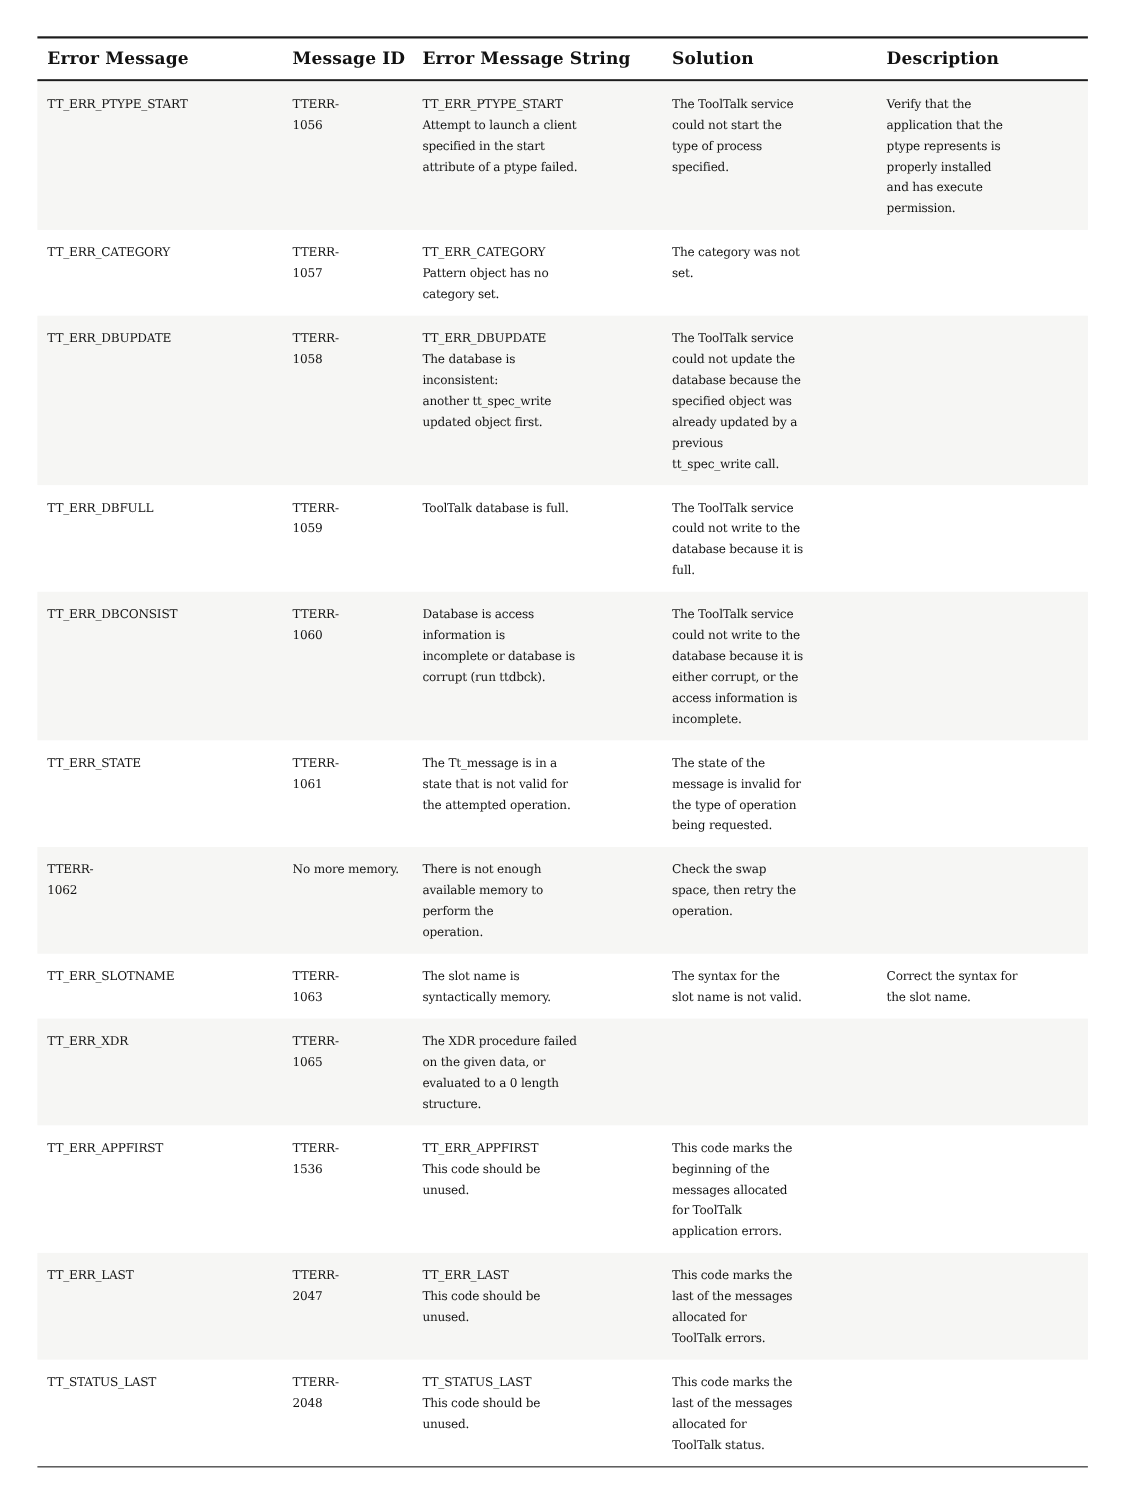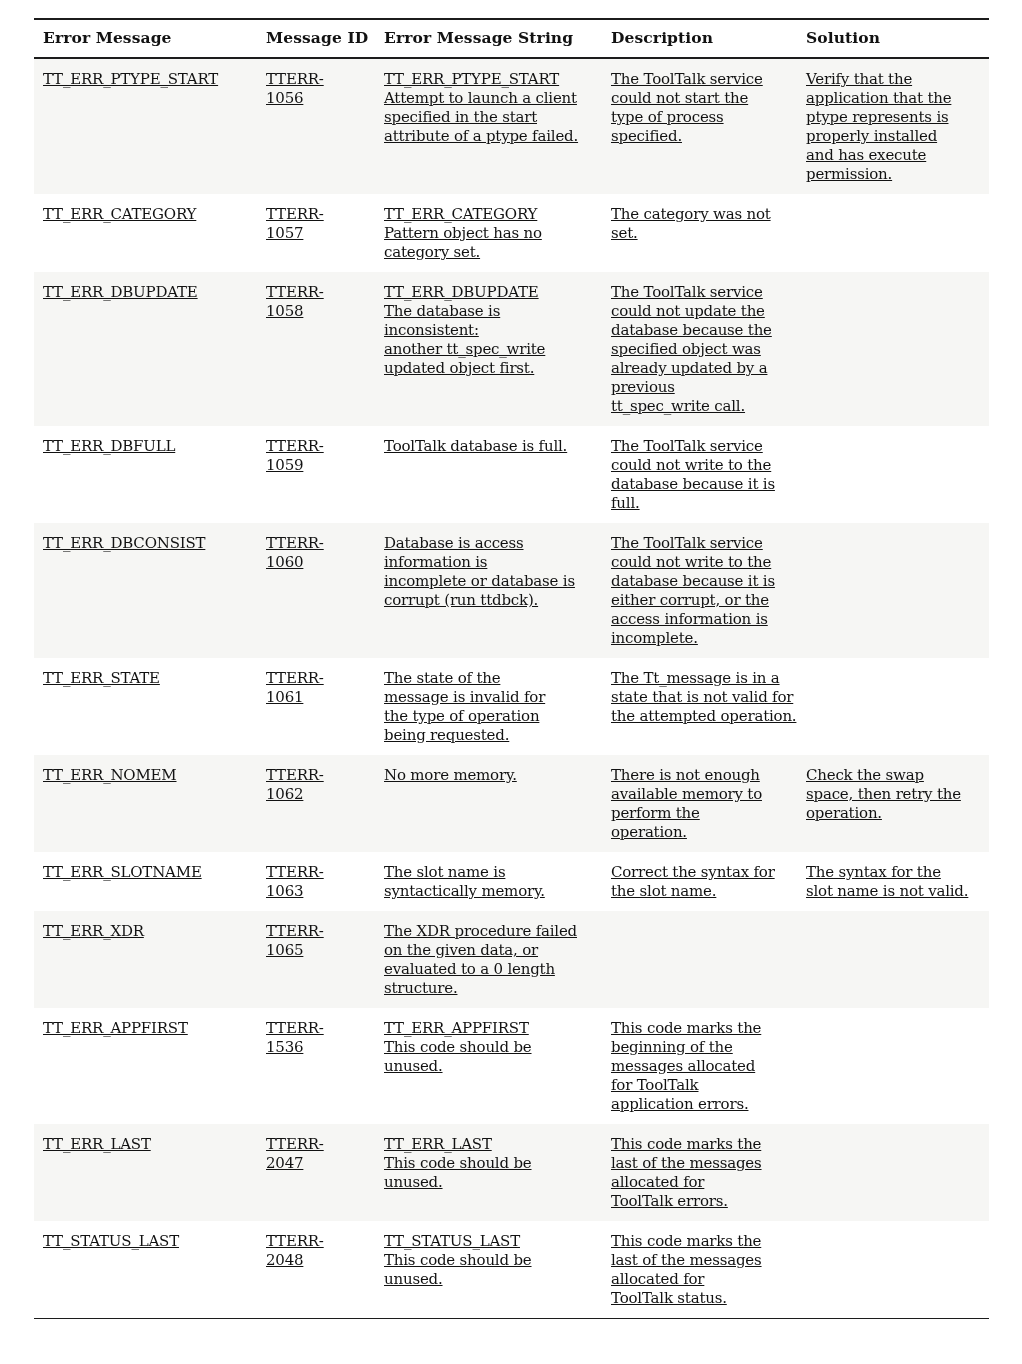"Error Message" .doc-table { top: 18px -> 33px }
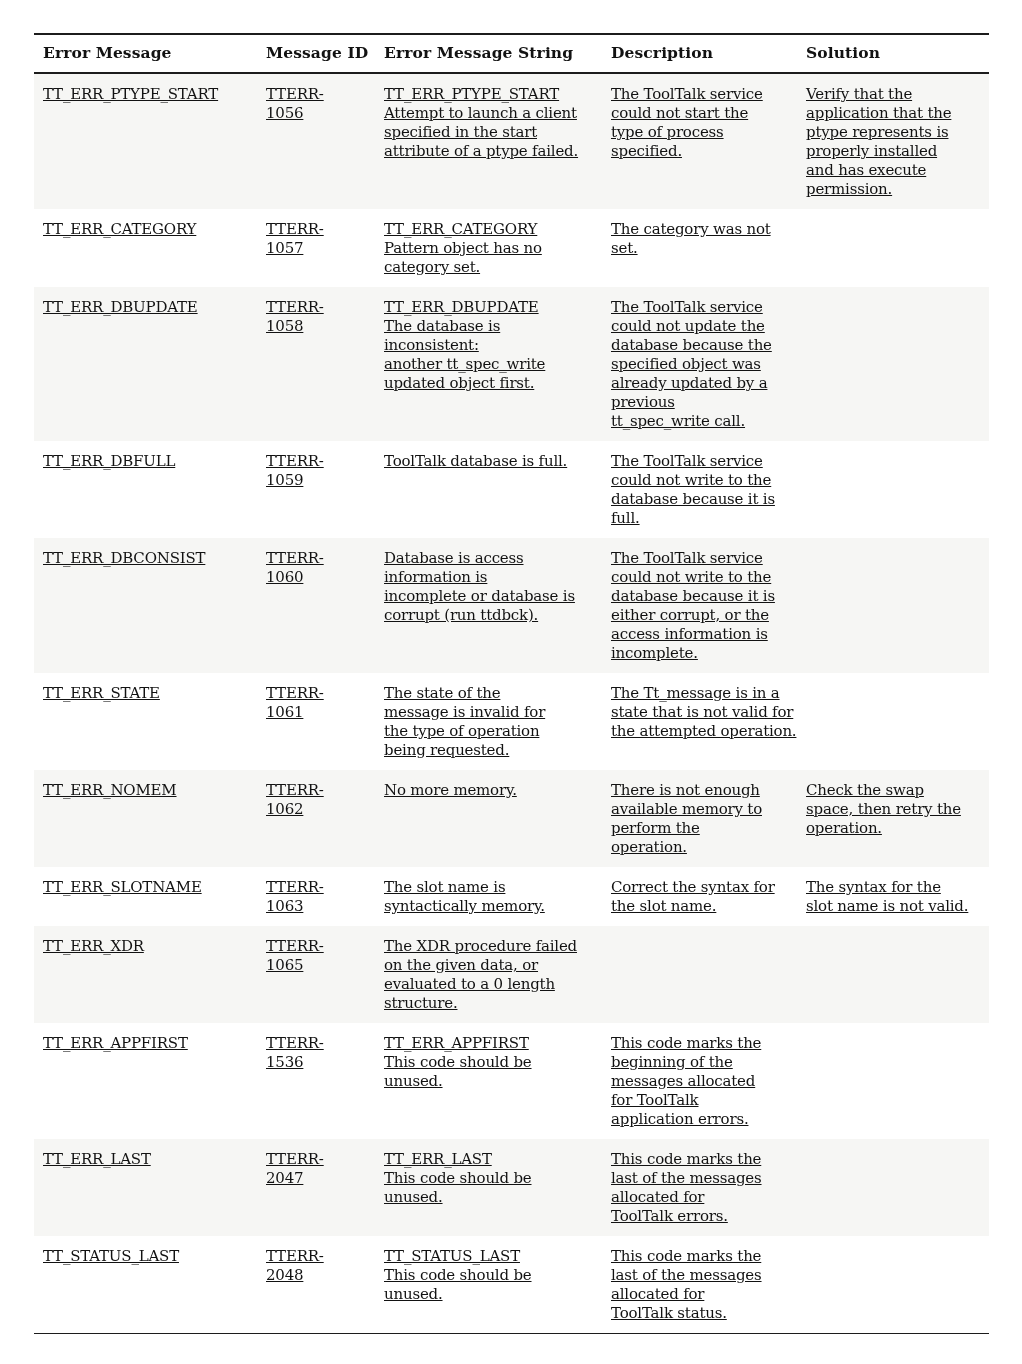"Description" div.hcell { order: before "Solution" -> after "Solution" }
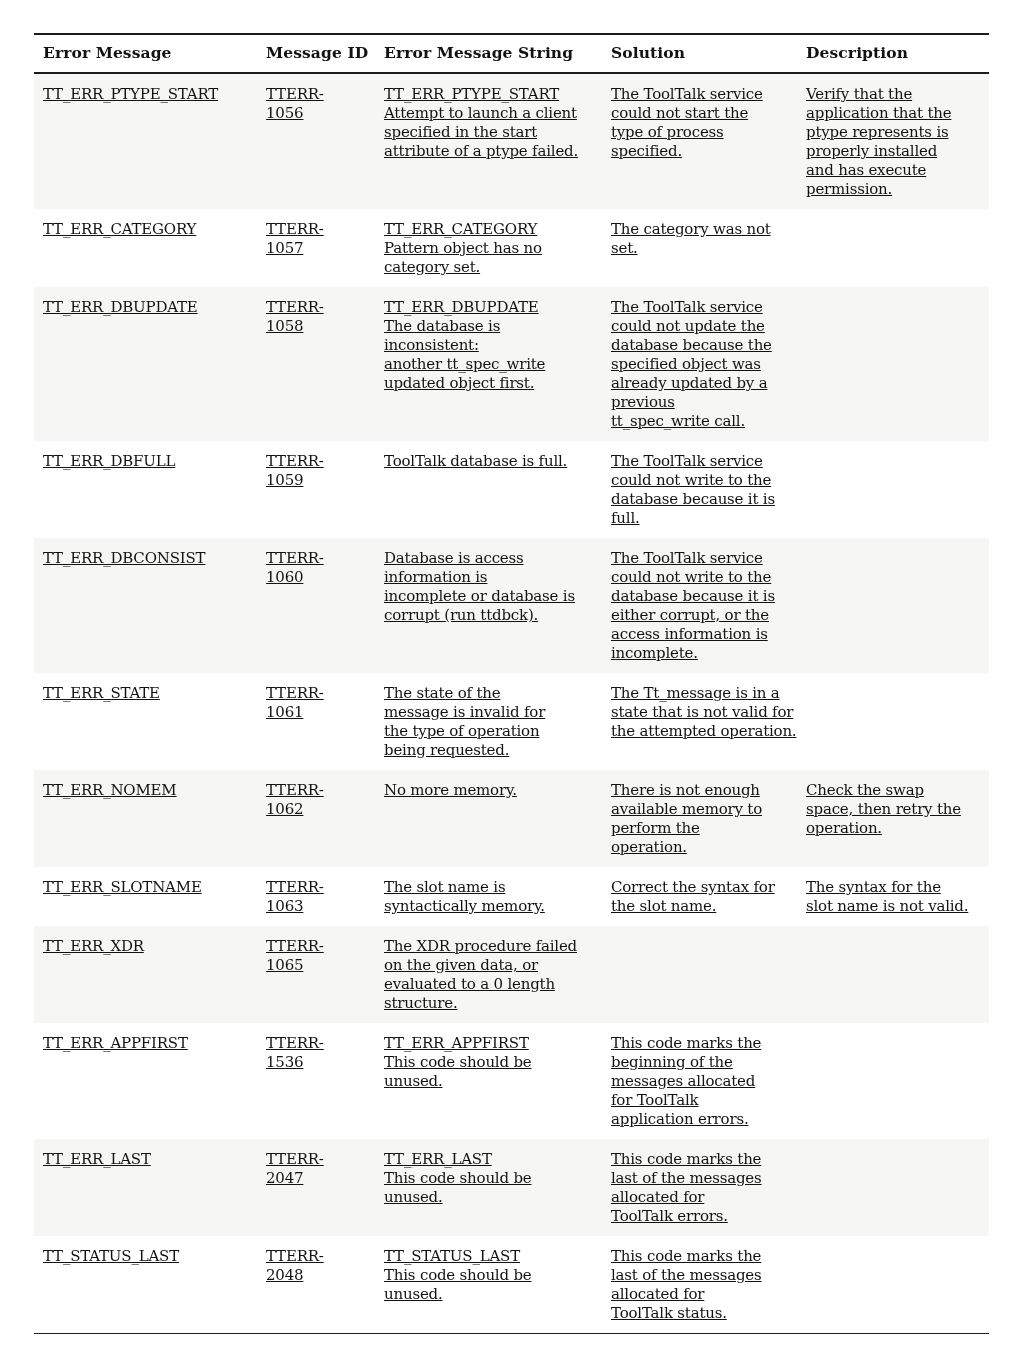"TT_ERR_PTYPE_START" .cell { font-size: 15px -> 11px; text-decoration: underline -> none }
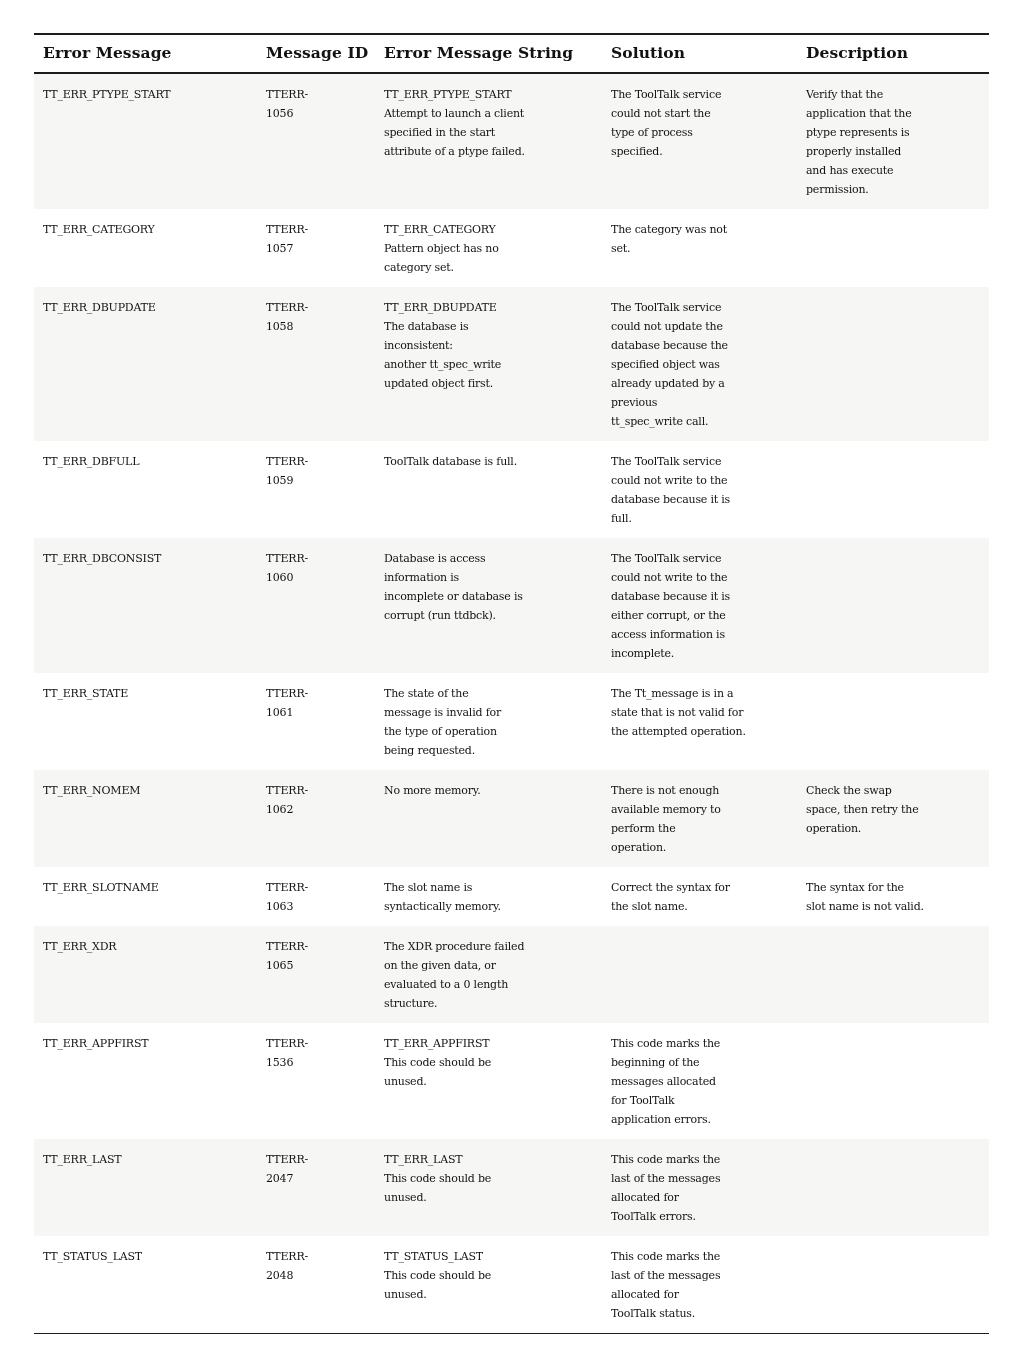"The state of the" div.cell { order: before "The Tt_message is in a" -> after "The Tt_message is in a" }
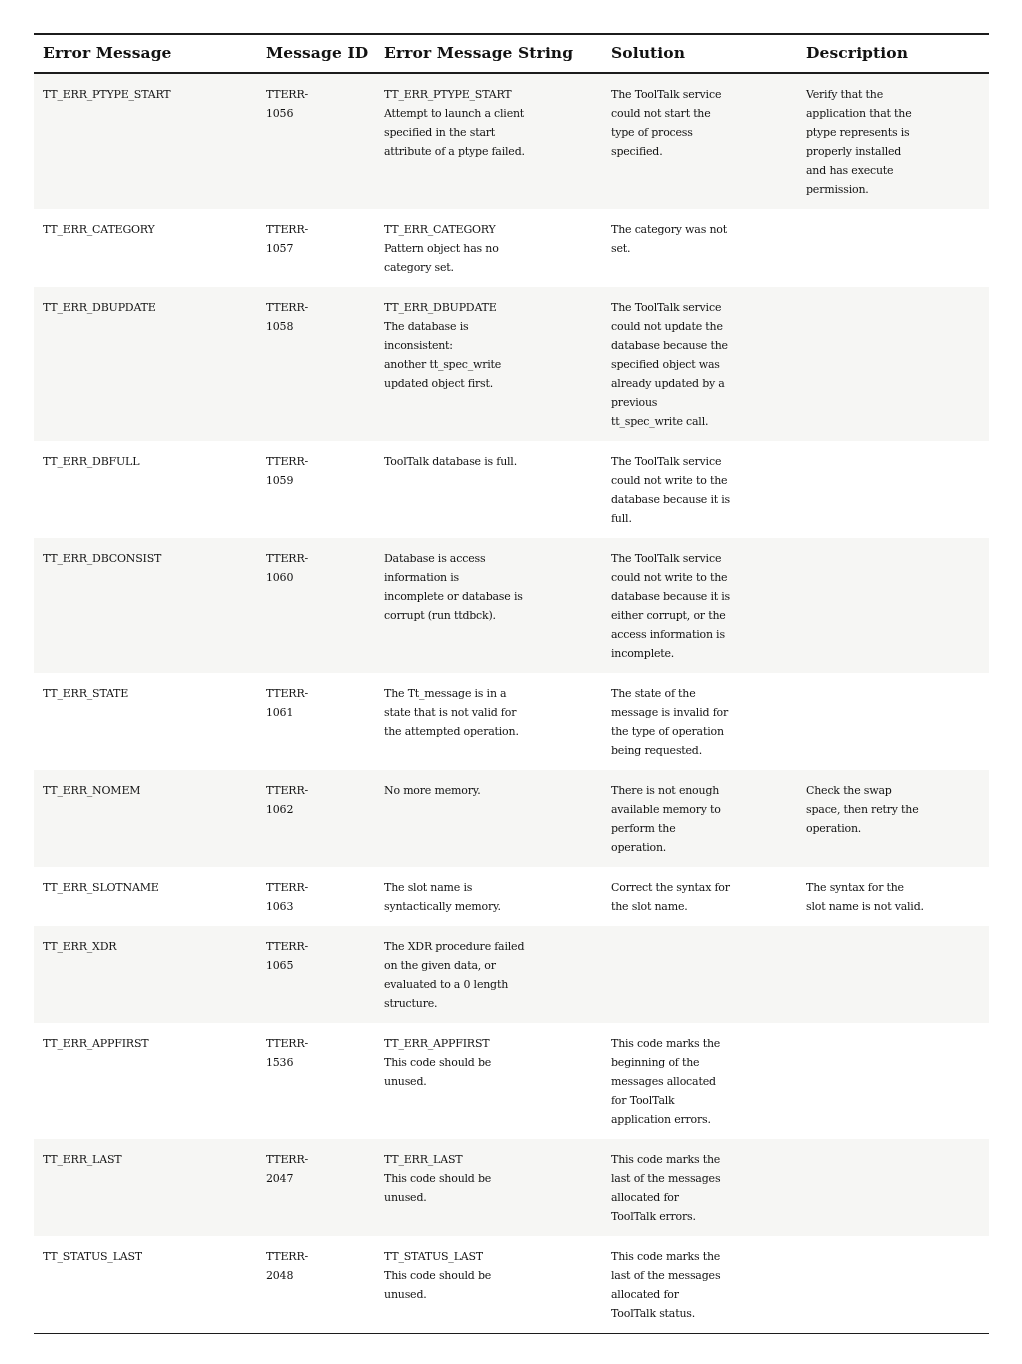"TT_ERR_NOMEM" div.cell { html: <div>TT_ERR_NOMEM</div> -> none }
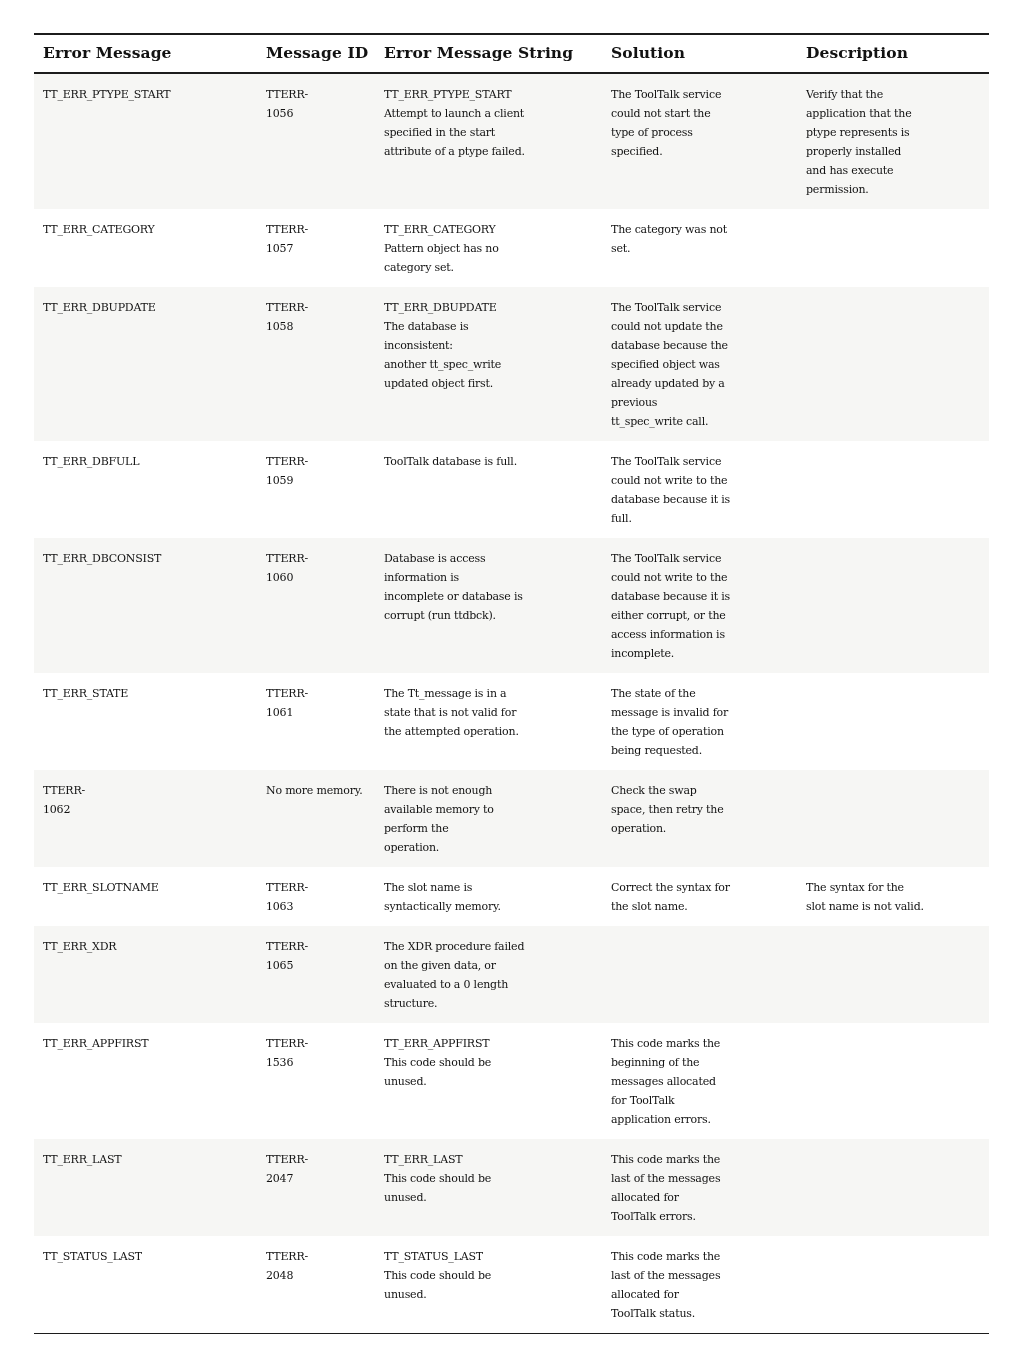"Correct the syntax for" div.cell { order: before "The syntax for the" -> after "The syntax for the" }
